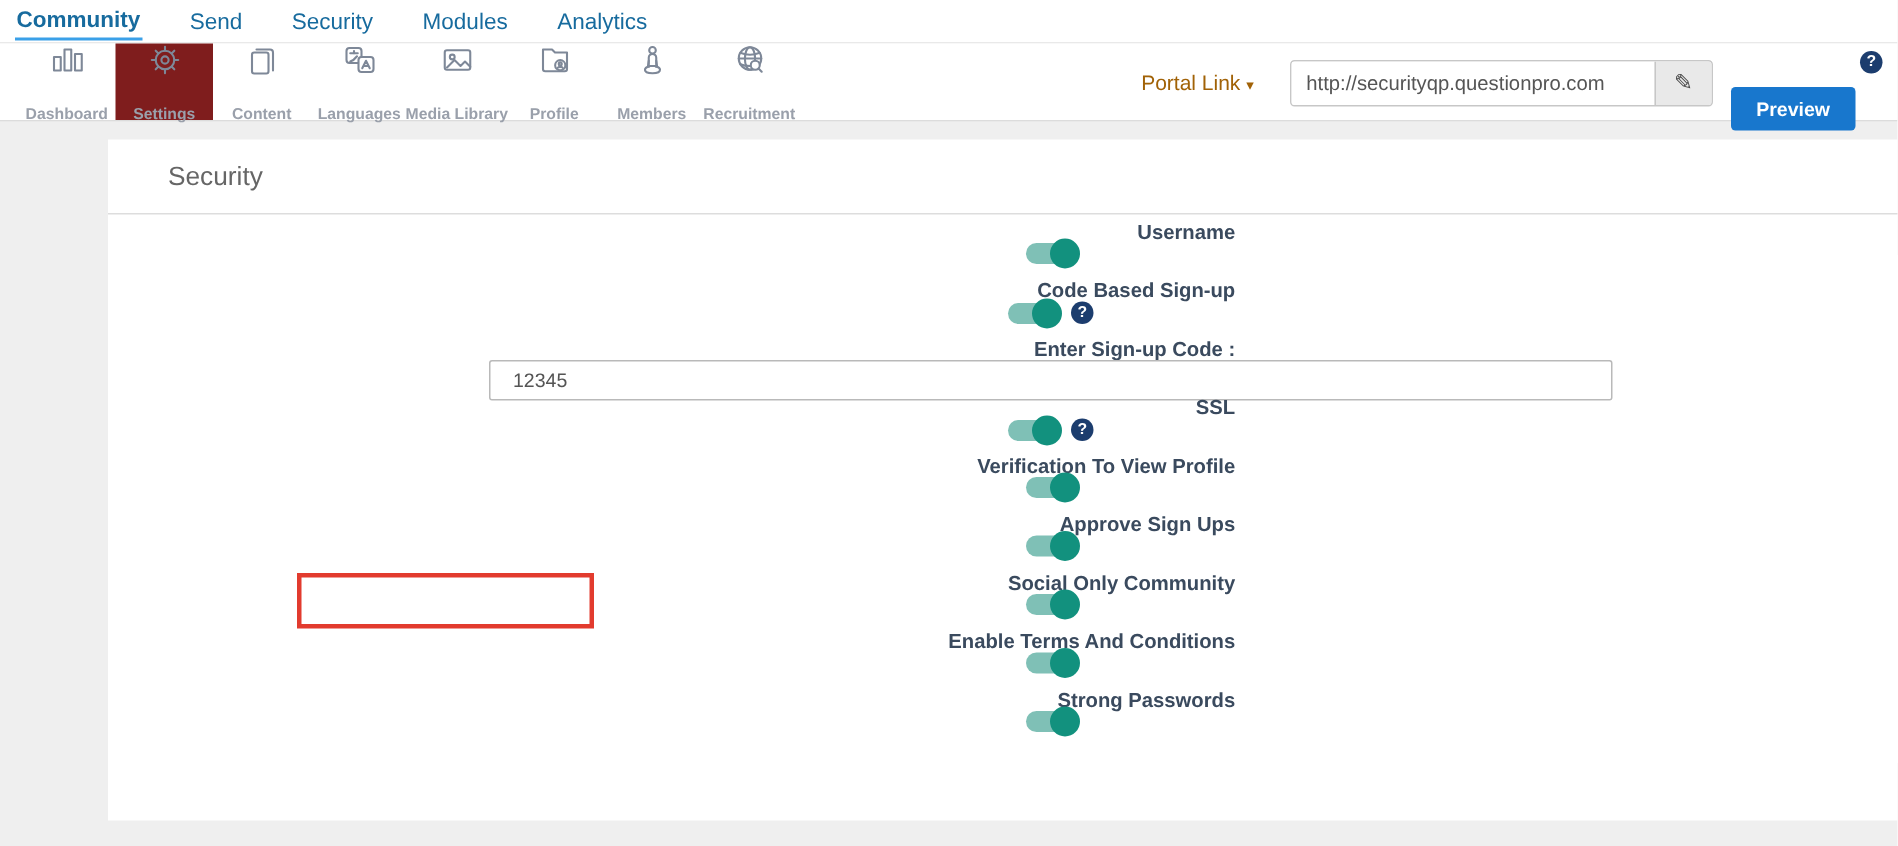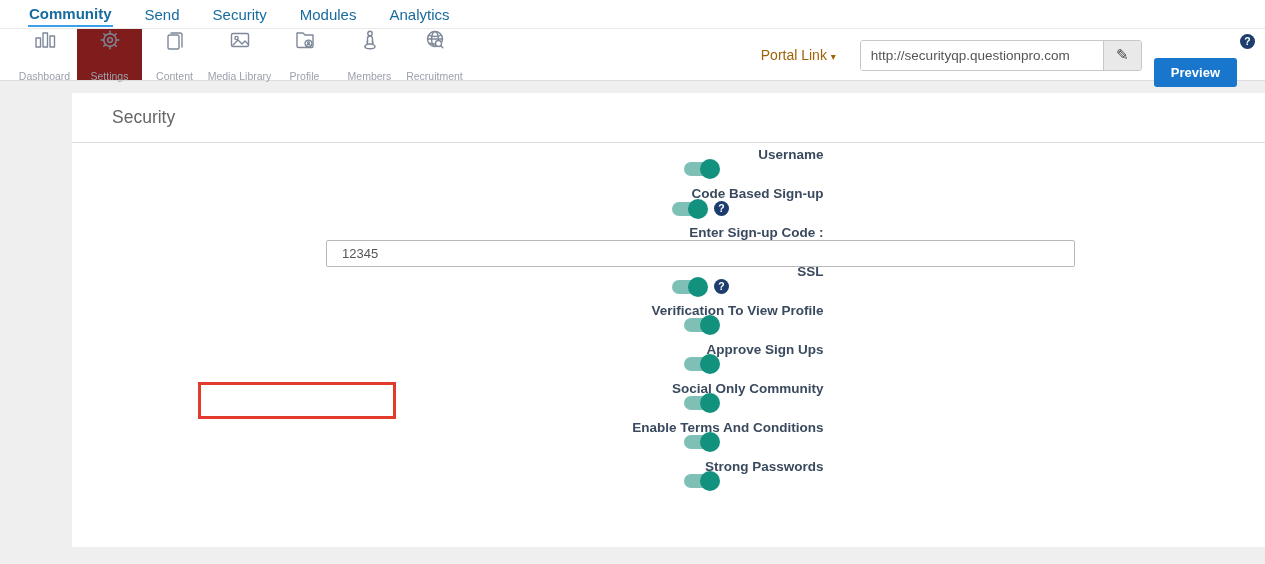"Community" .topnav { padding-left: 28px -> 10px }
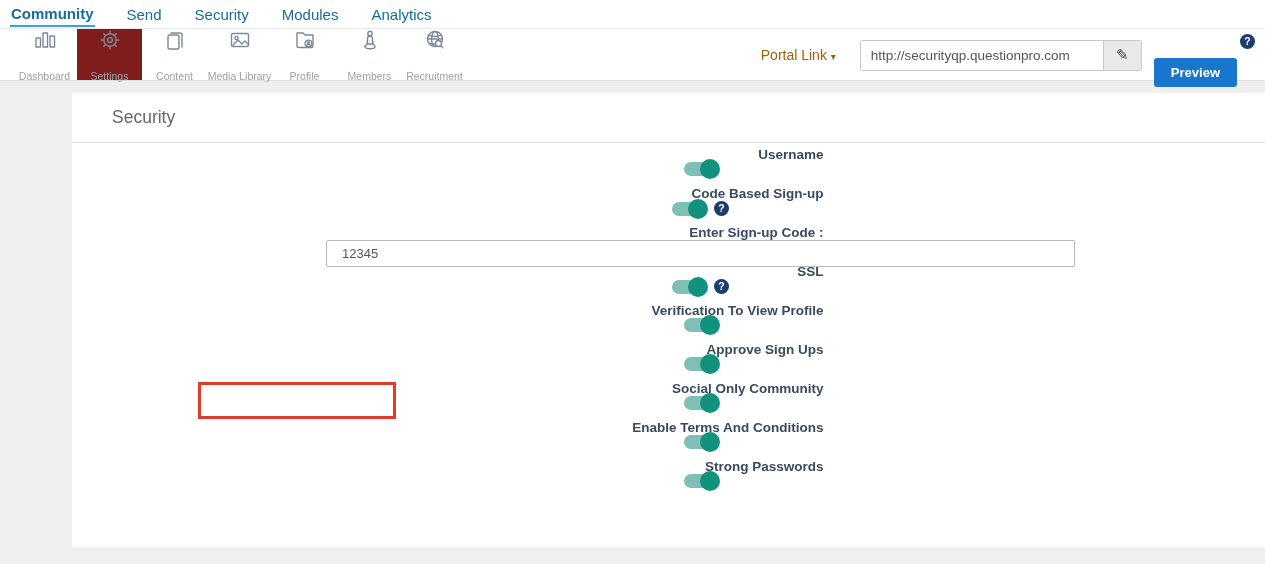"Dashboard" .tool { font-weight: none -> bold }
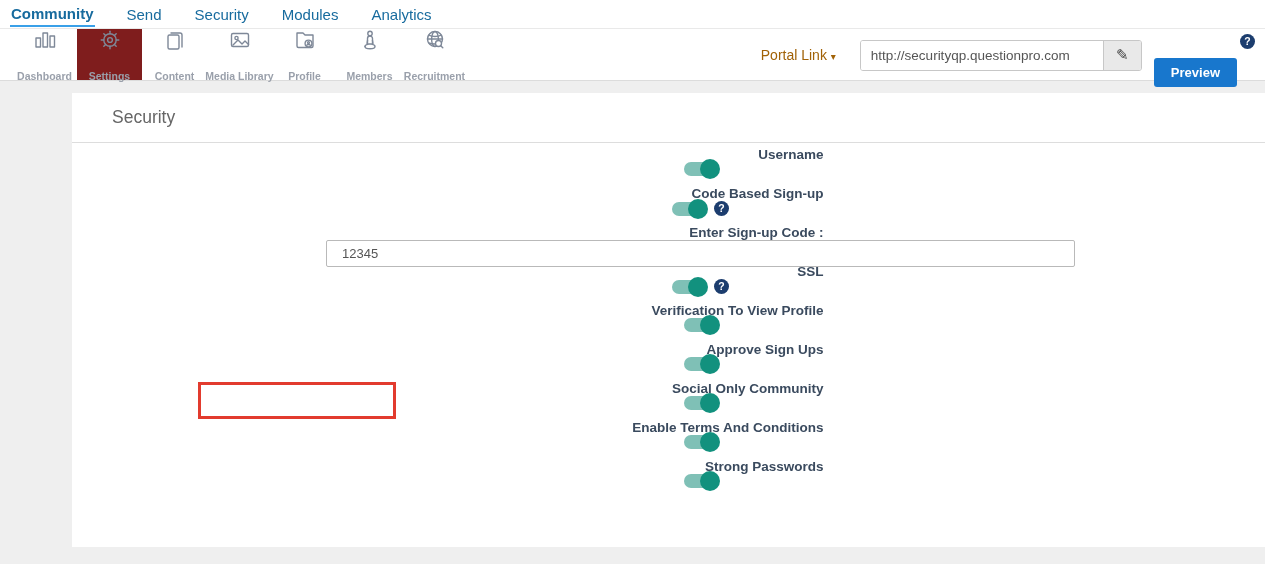"Languages" div.tool { html: none -> <div> <span> <svg> <rect></rect> <line></line> <line></line> <path></path> <rect></rect> <path></path> </svg> </span> <span>Languages</span> </div> }
